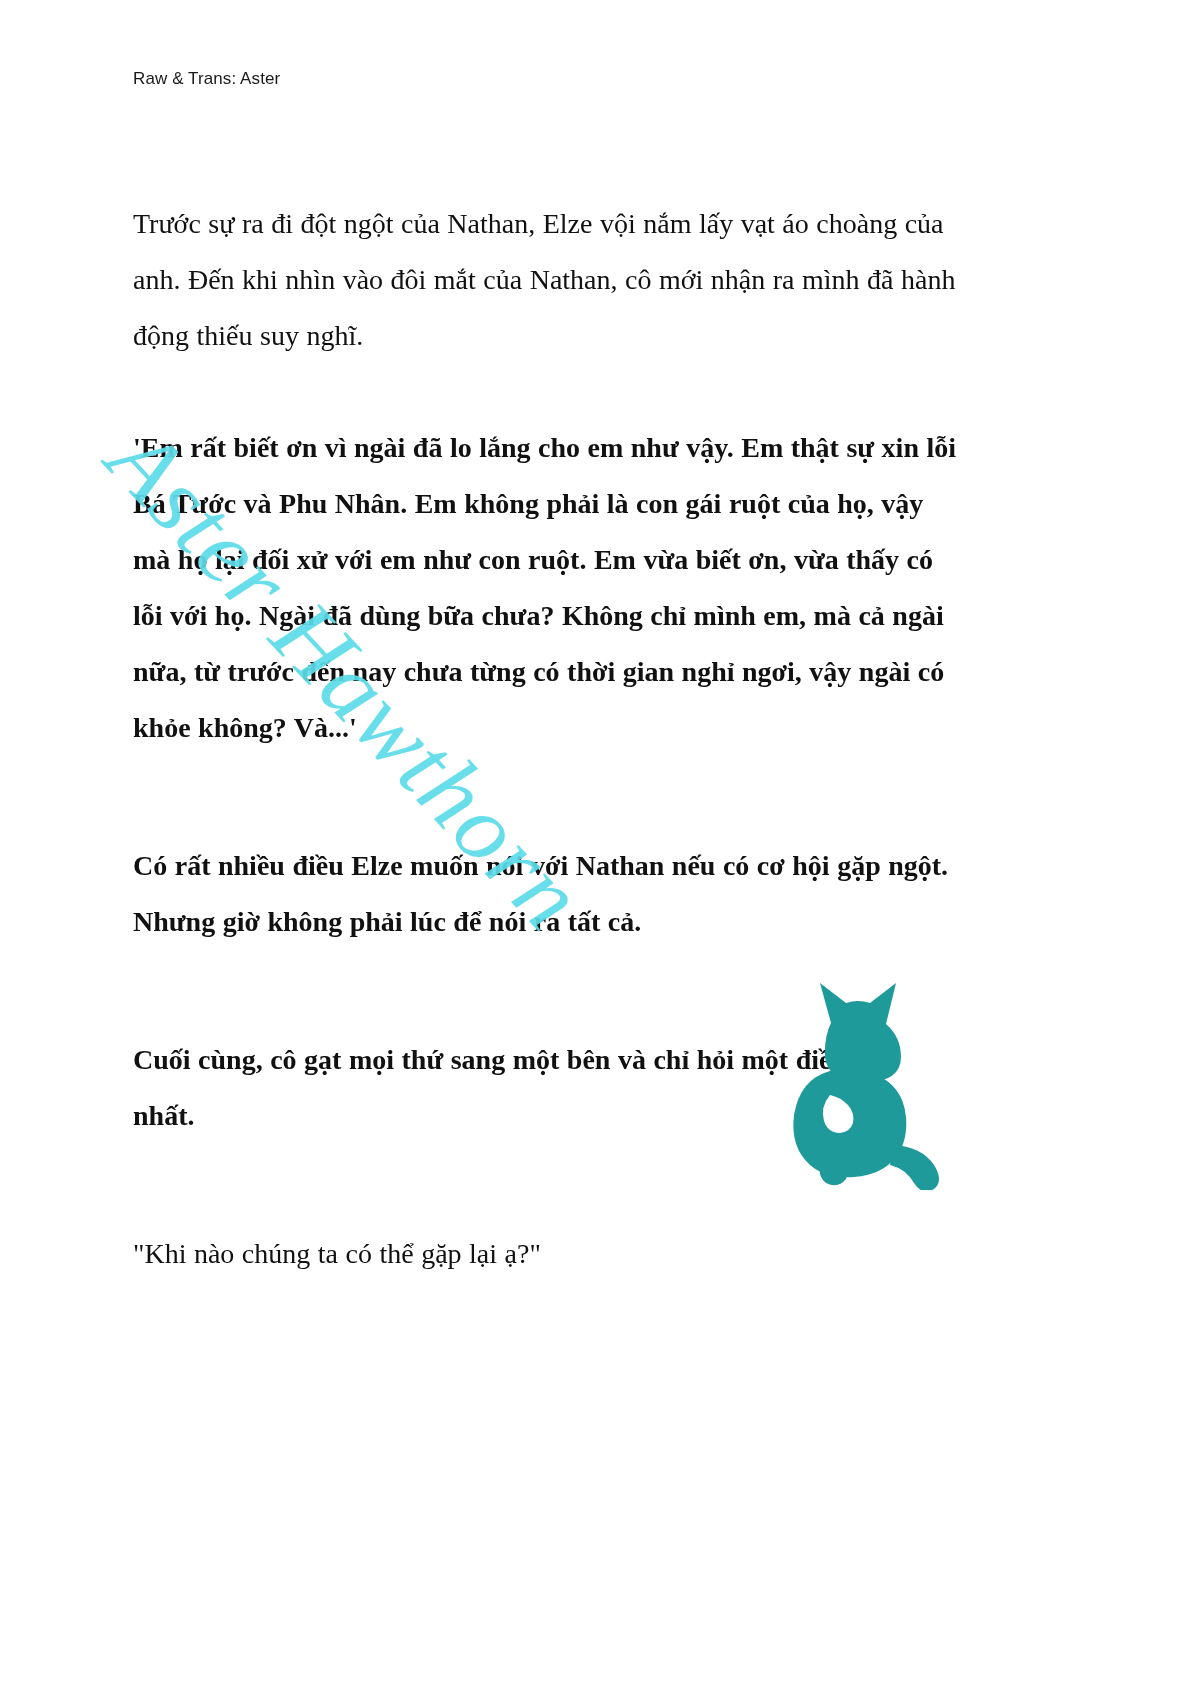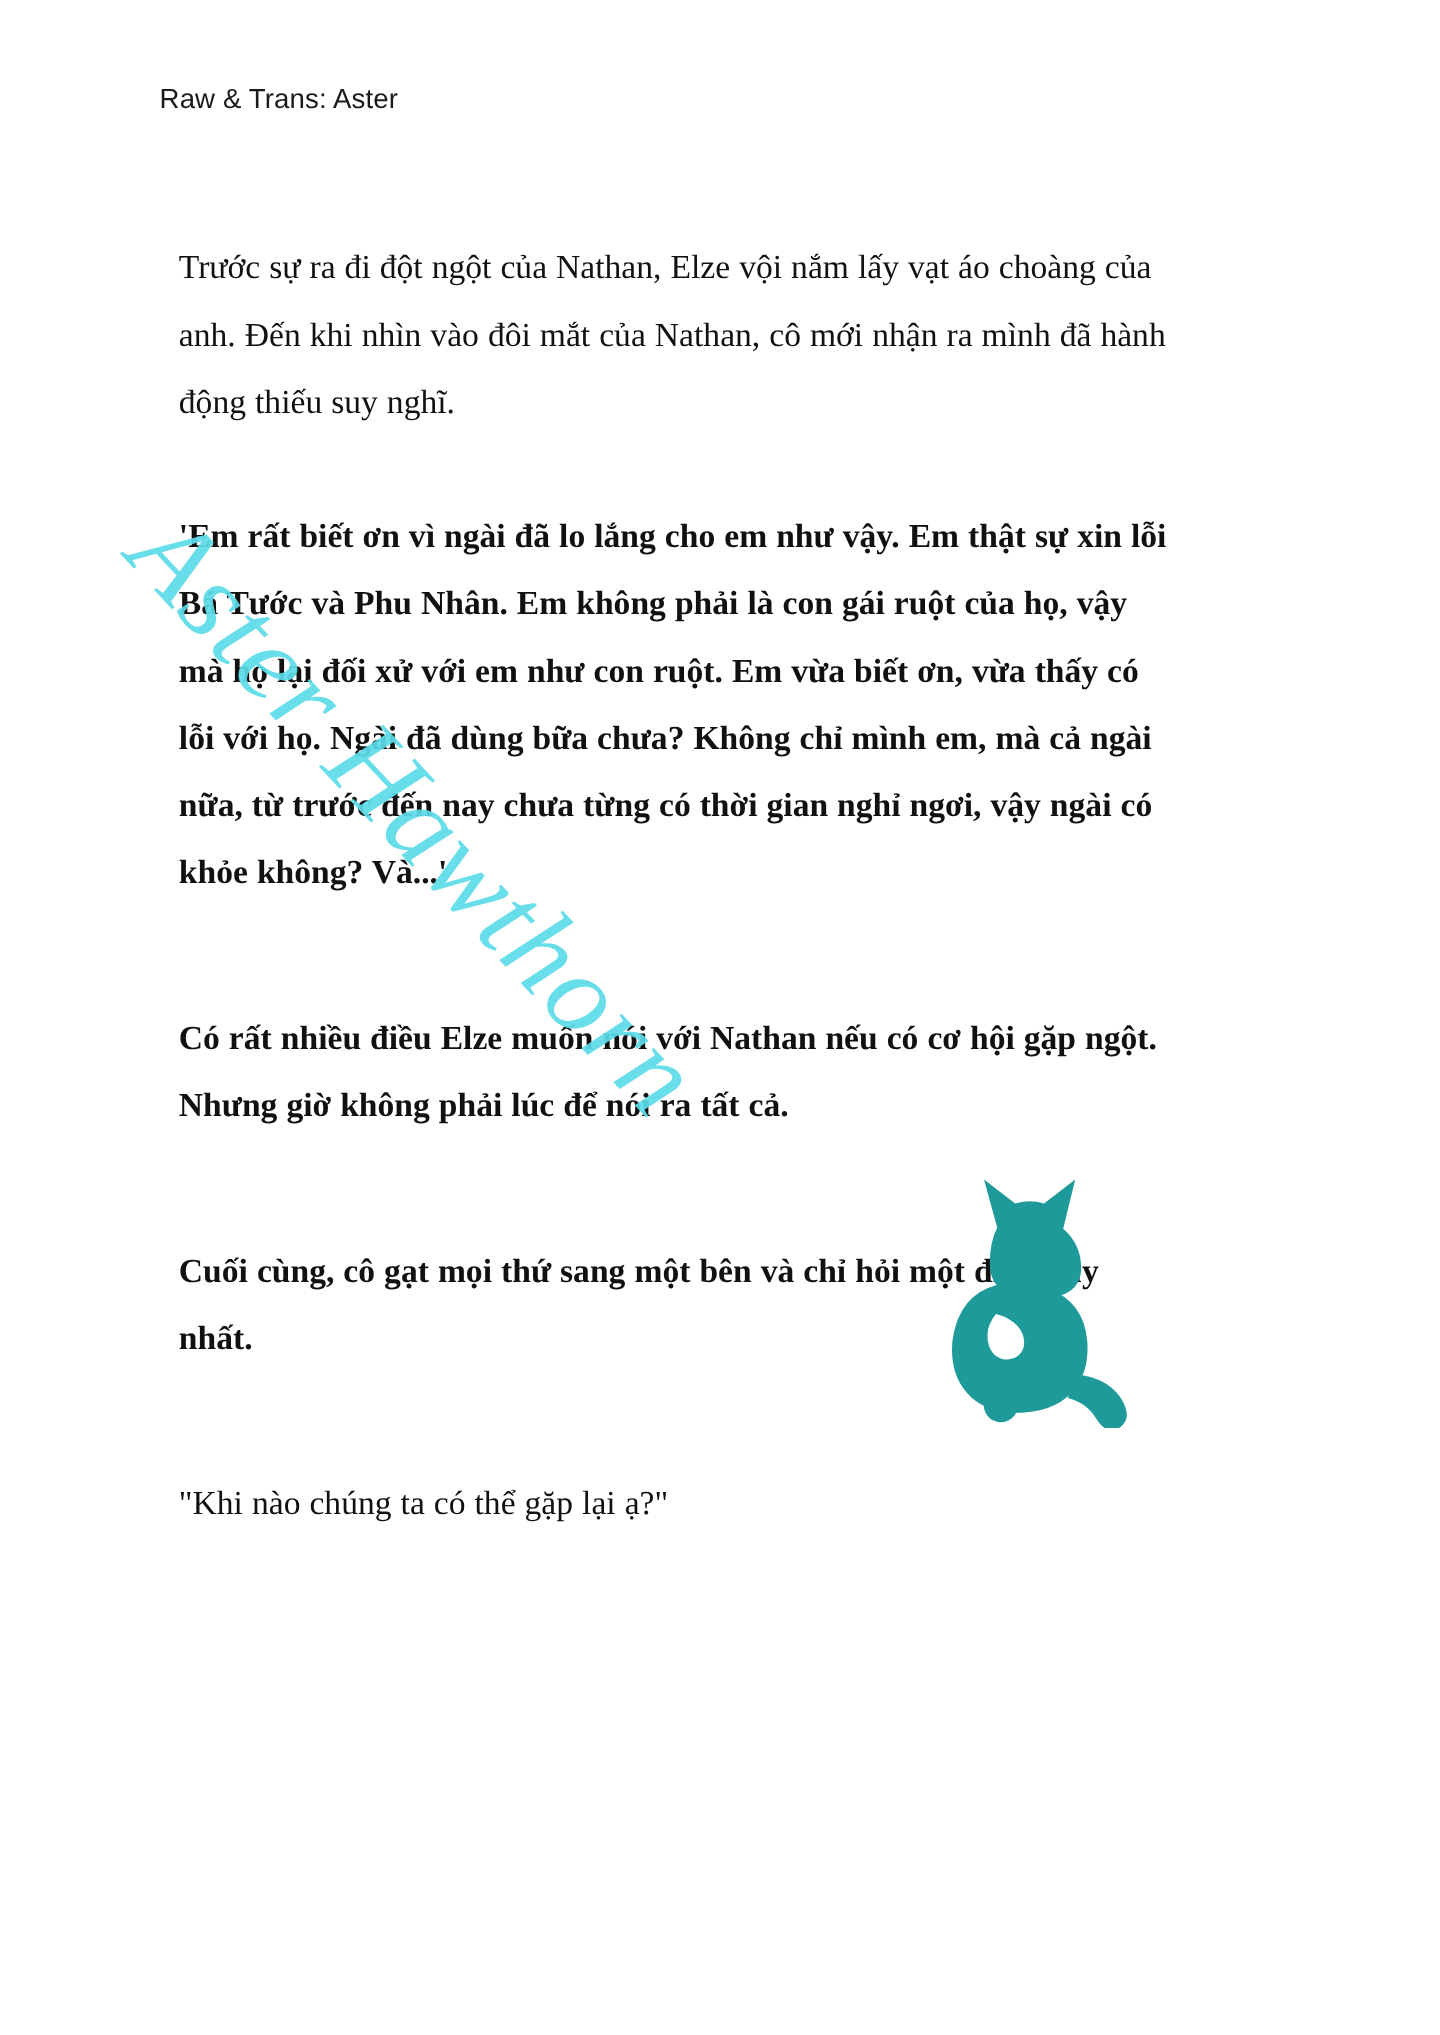"Raw & Trans: Aster" #header { font-size: 23px -> 17px }
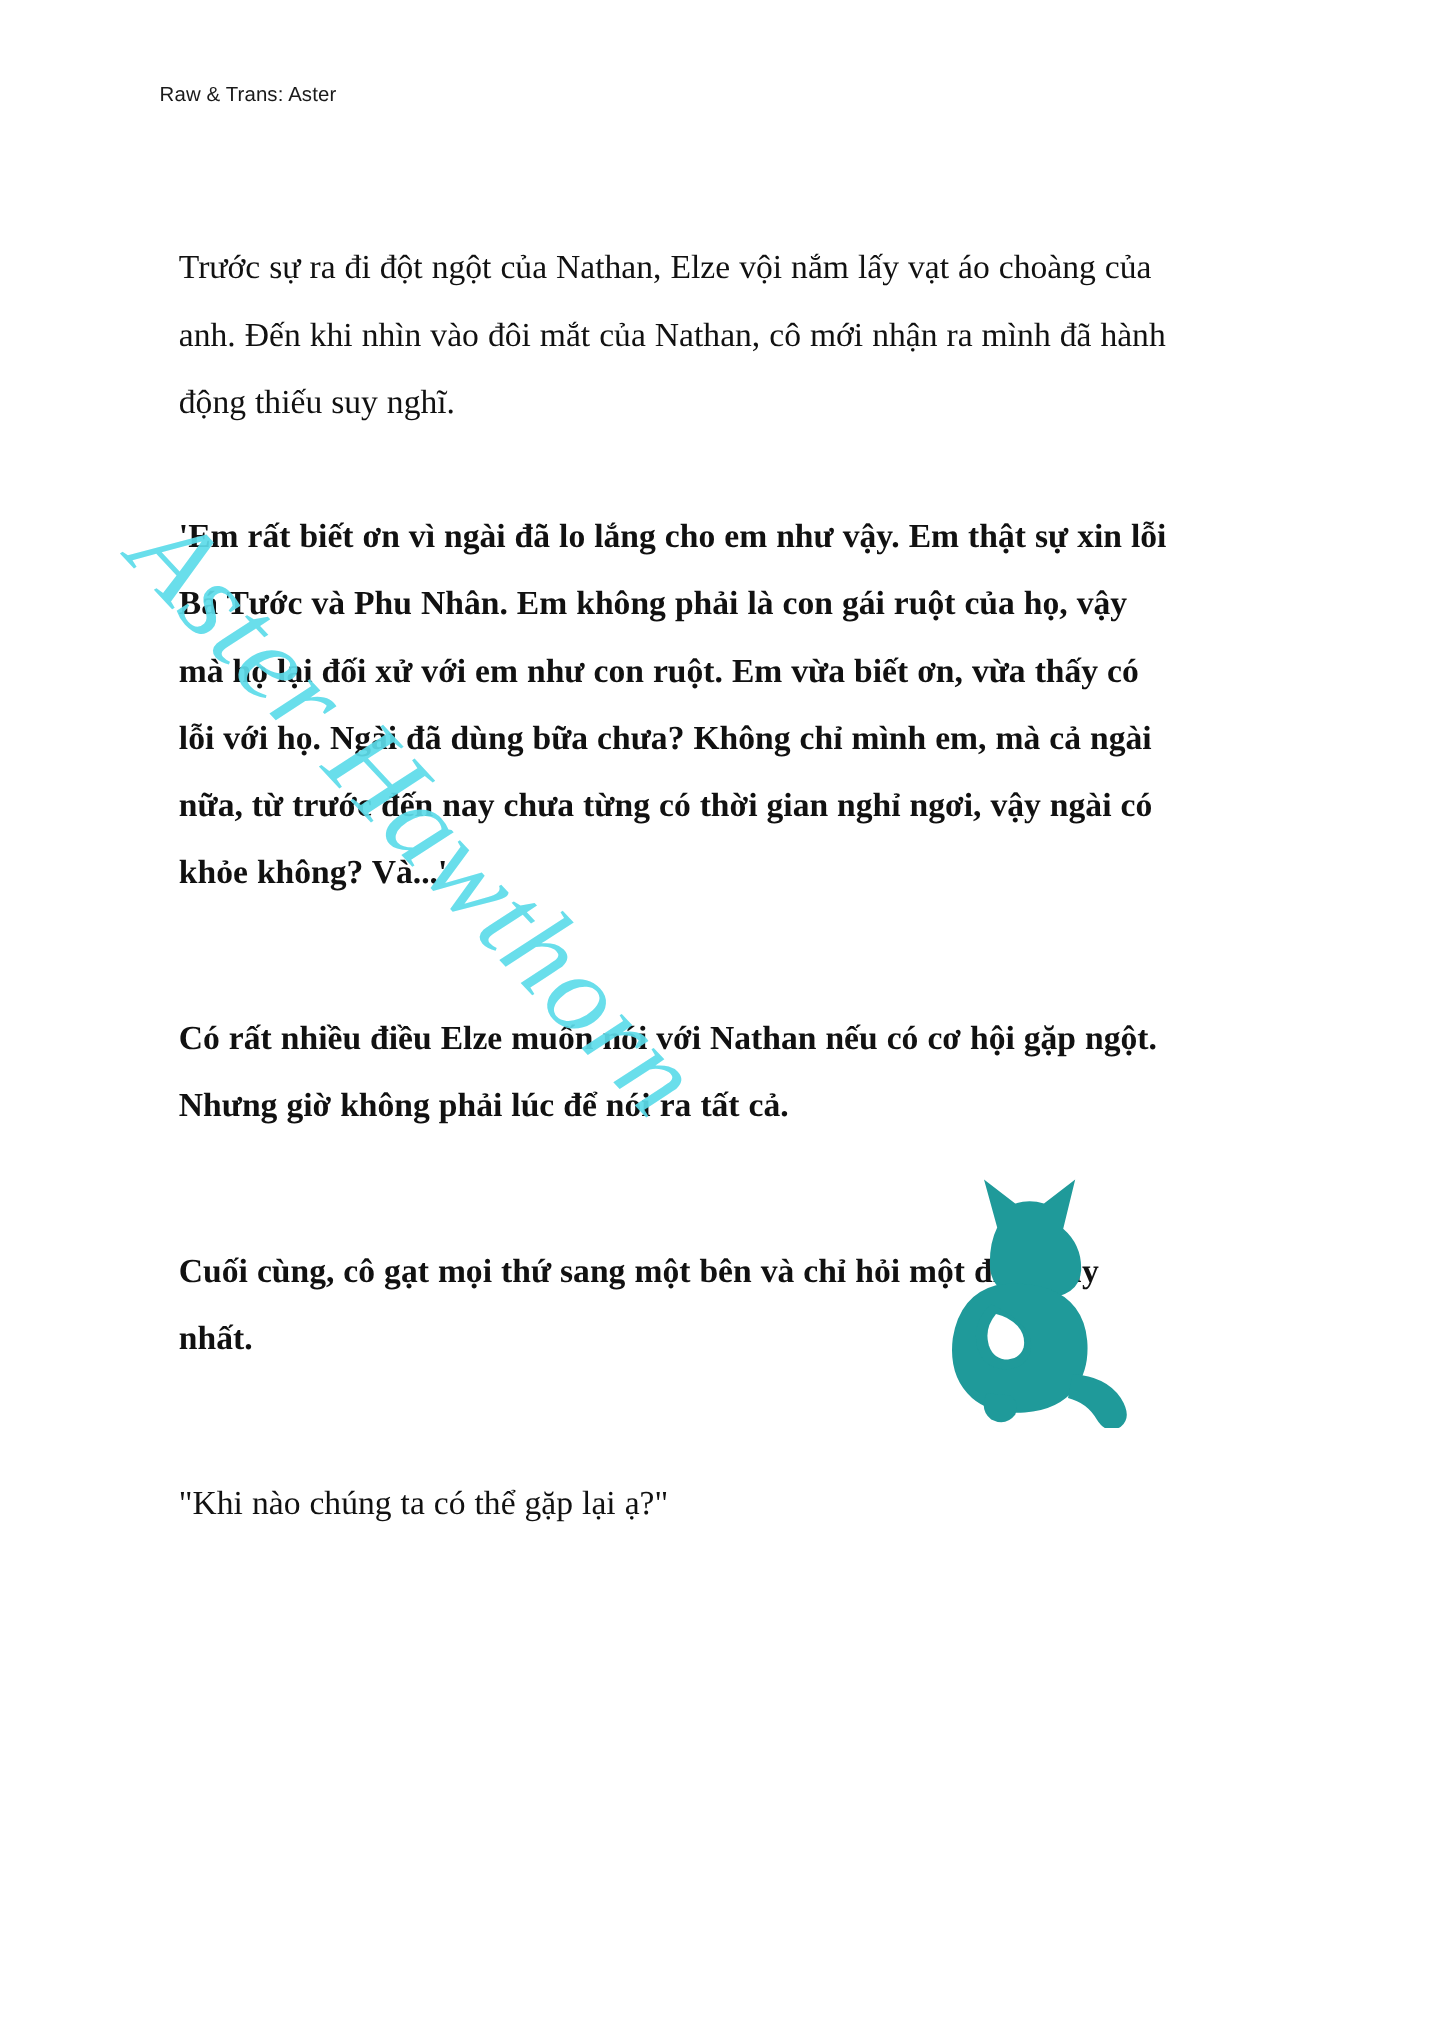"Trước sự ra đi đột" #content { left: 149px -> 133px }
